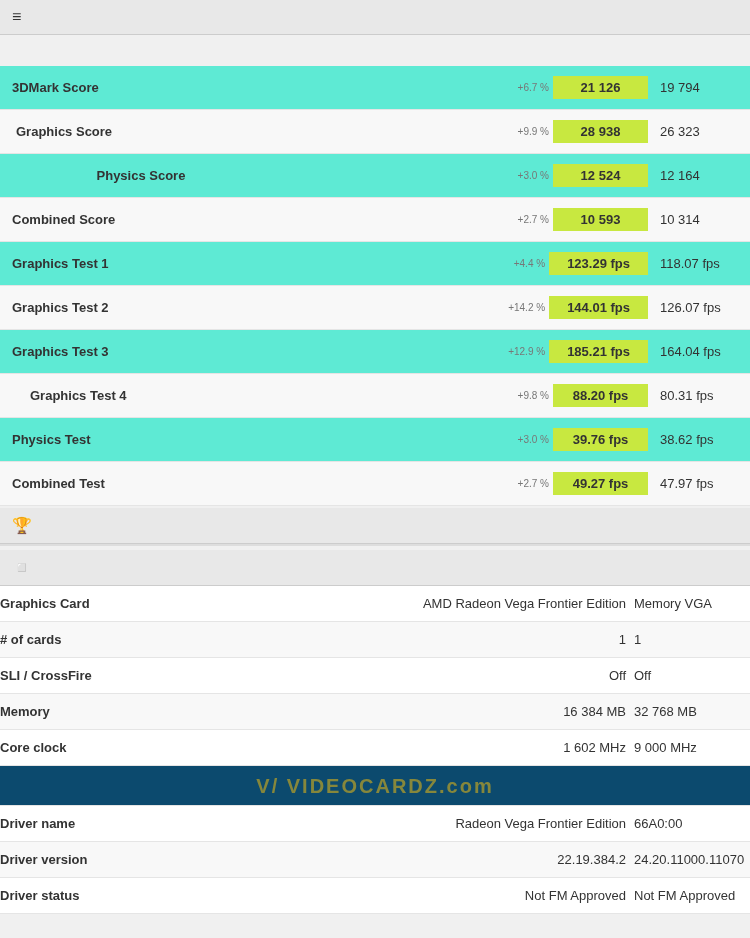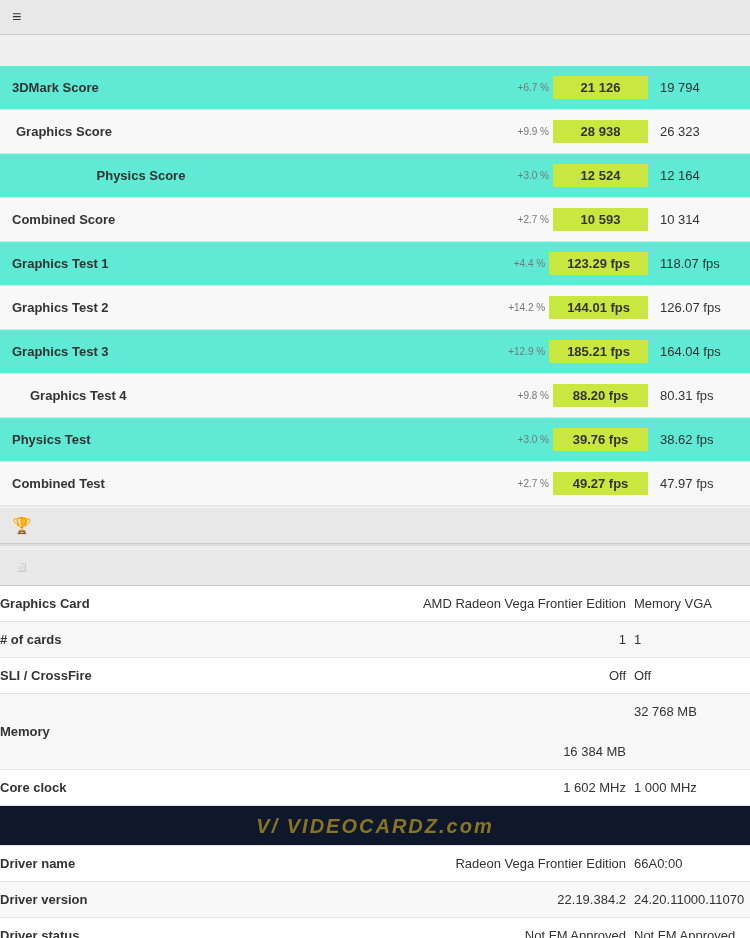"16 384 MB" span.v1 { margin-top: 40px -> none }
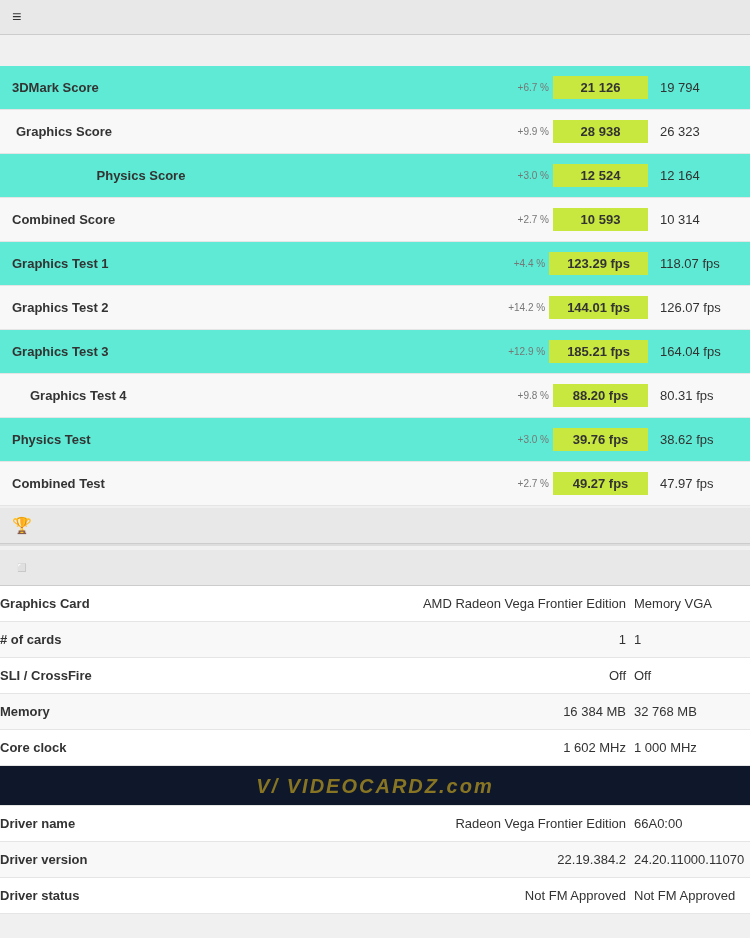"1 000 MHz" span.v2 { text: 1 000 -> 9 000 }
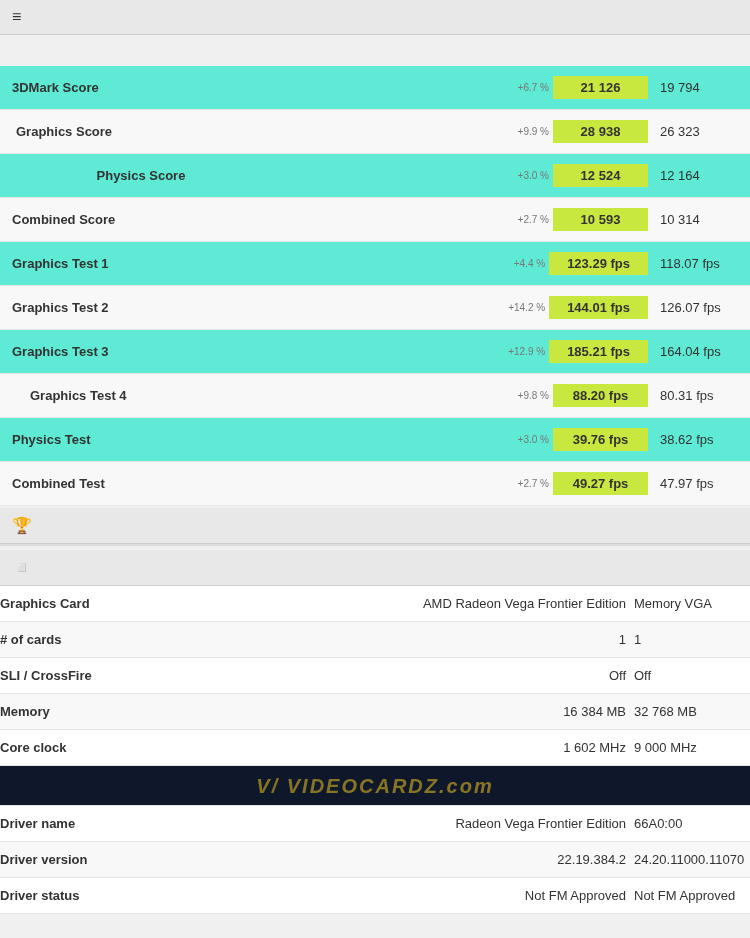"V/ VIDEOCARDZ.com" .wm-row { background: #0f172a -> #0c4a6e; font-style: italic -> none }
